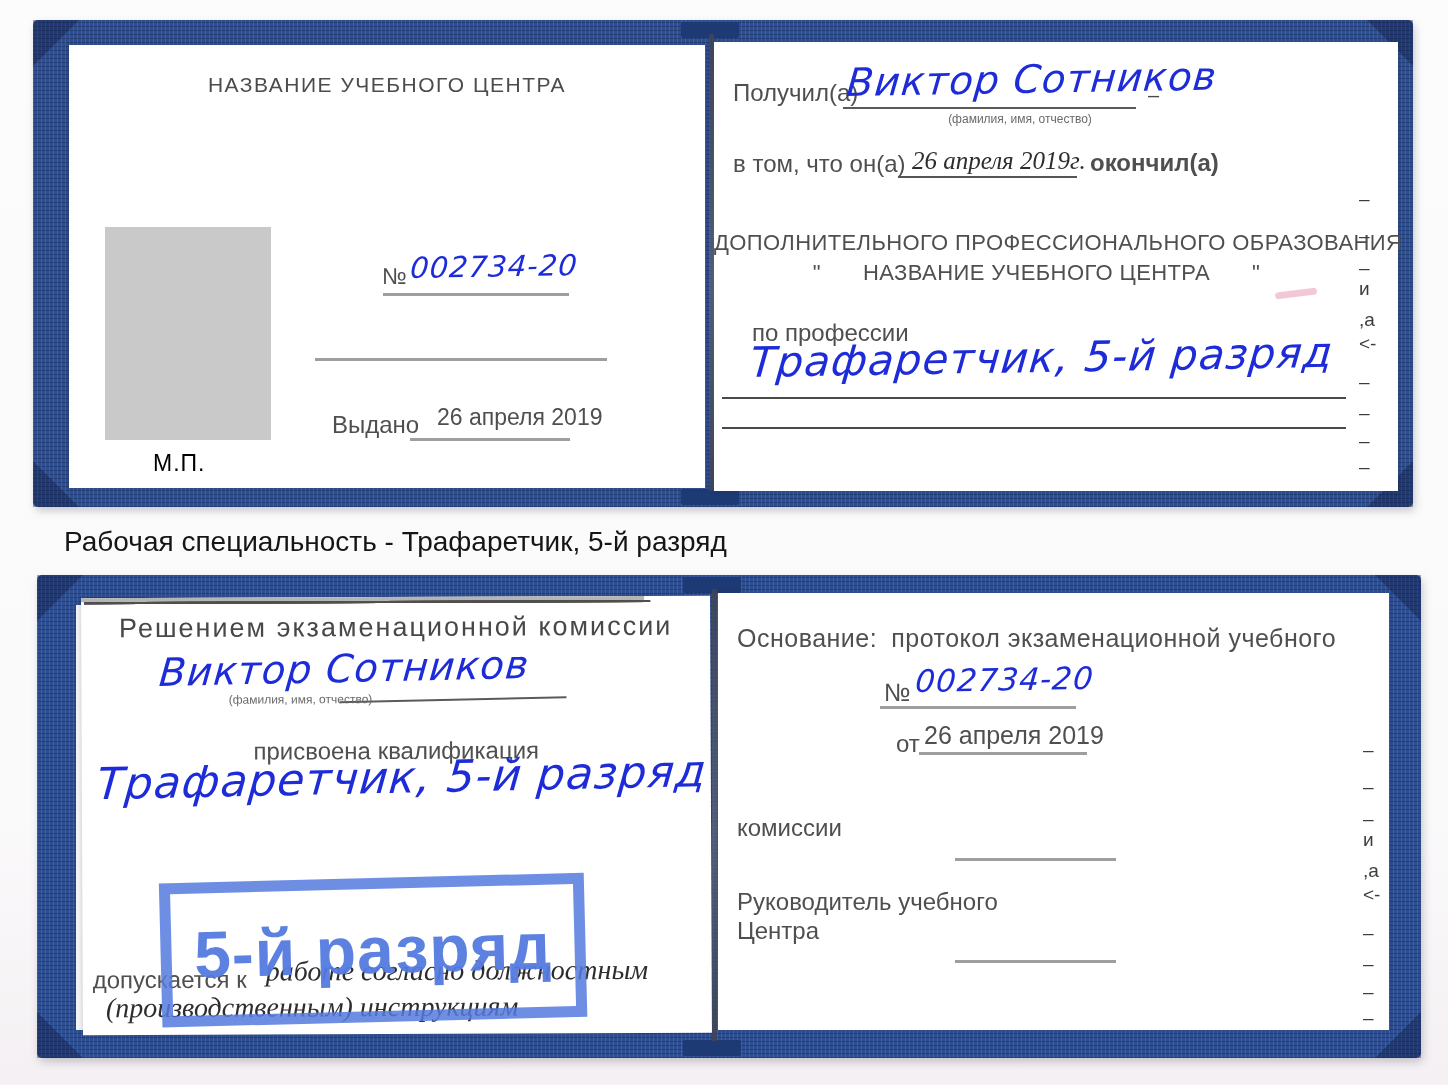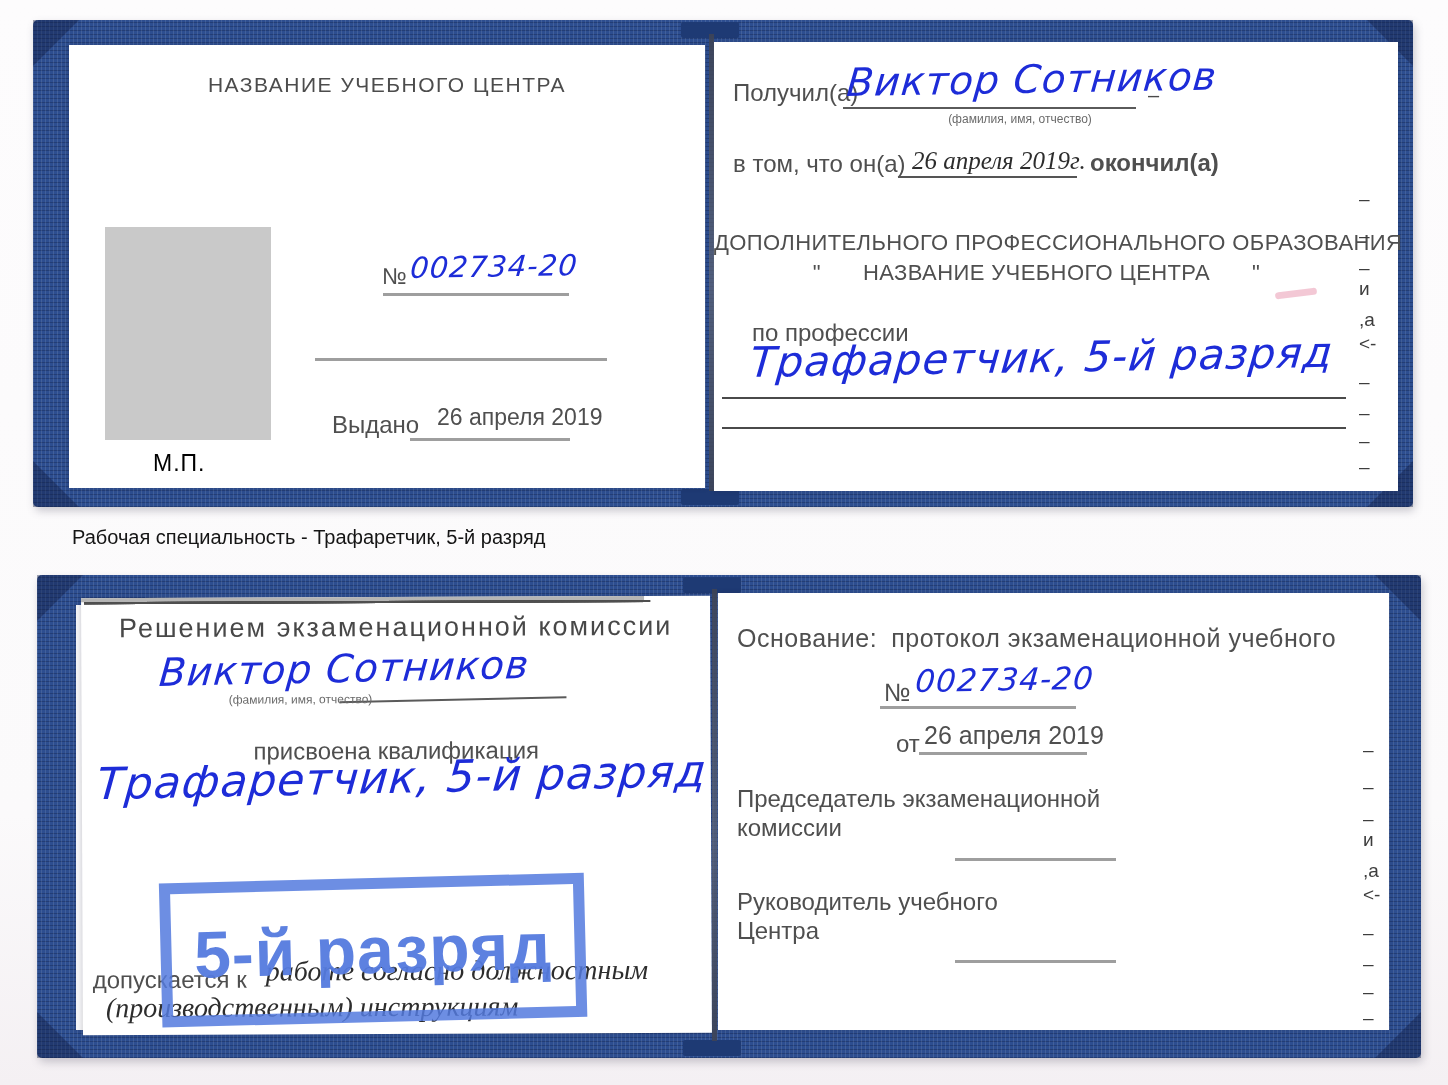"Рабочая специальность - Трафаретчик, 5-й" .caption { font-size: 20px -> 28px; left: 72px -> 64px }
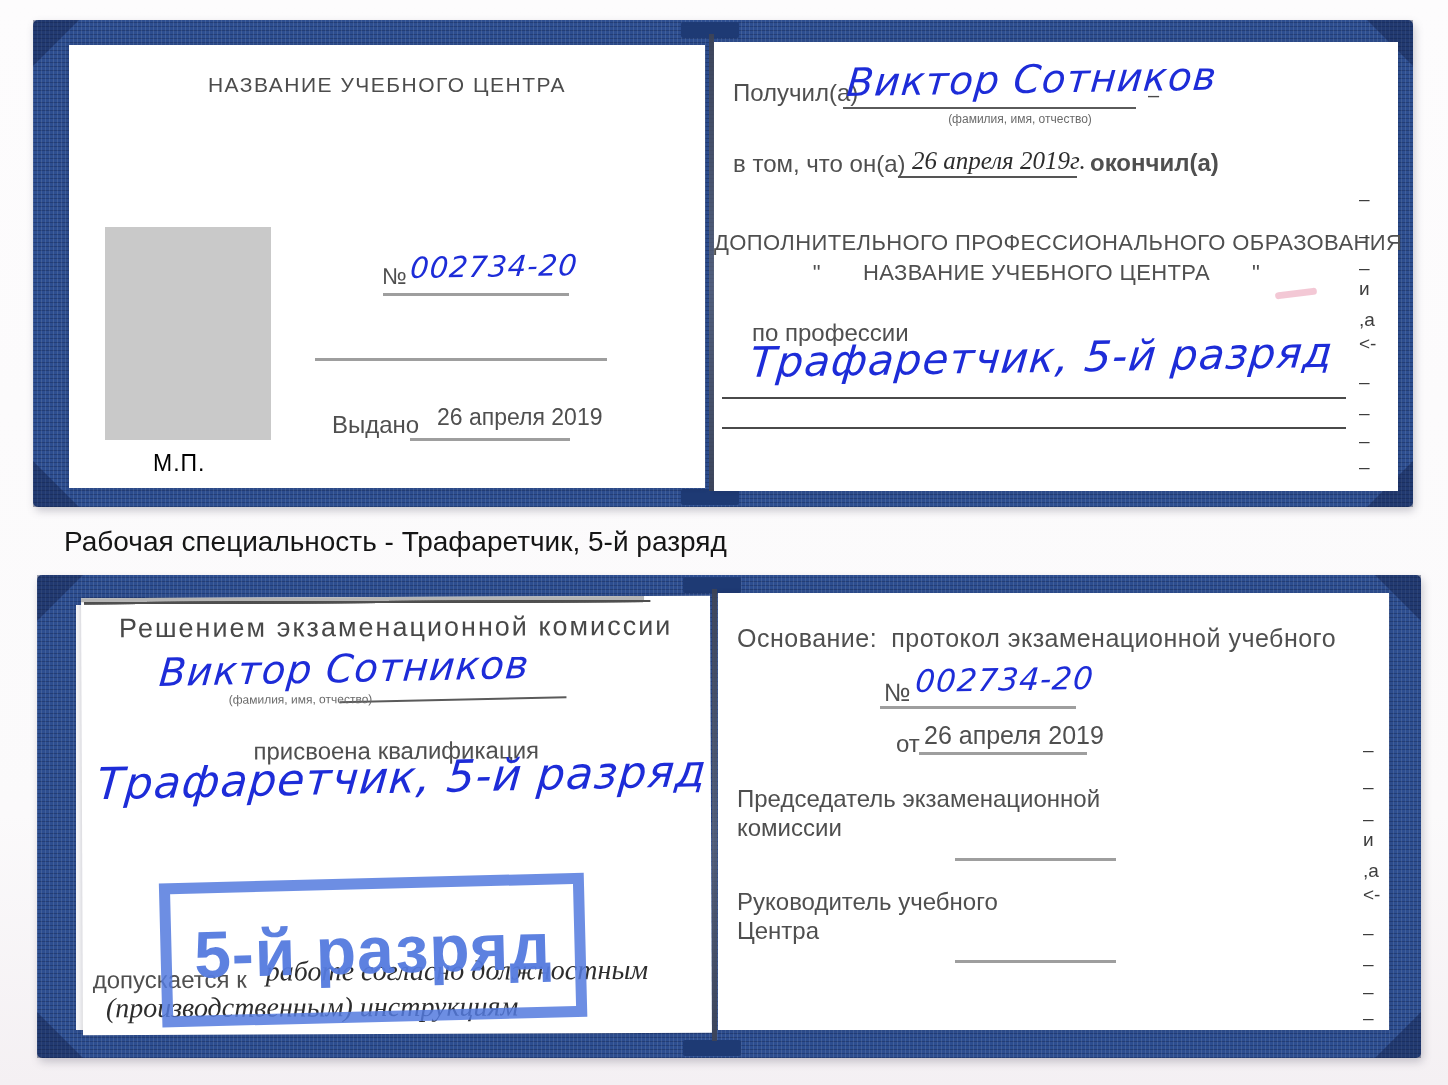"Председатель экзаменационной" div.lbl { html: <div>Председатель экзаменационной</div> -> none }
